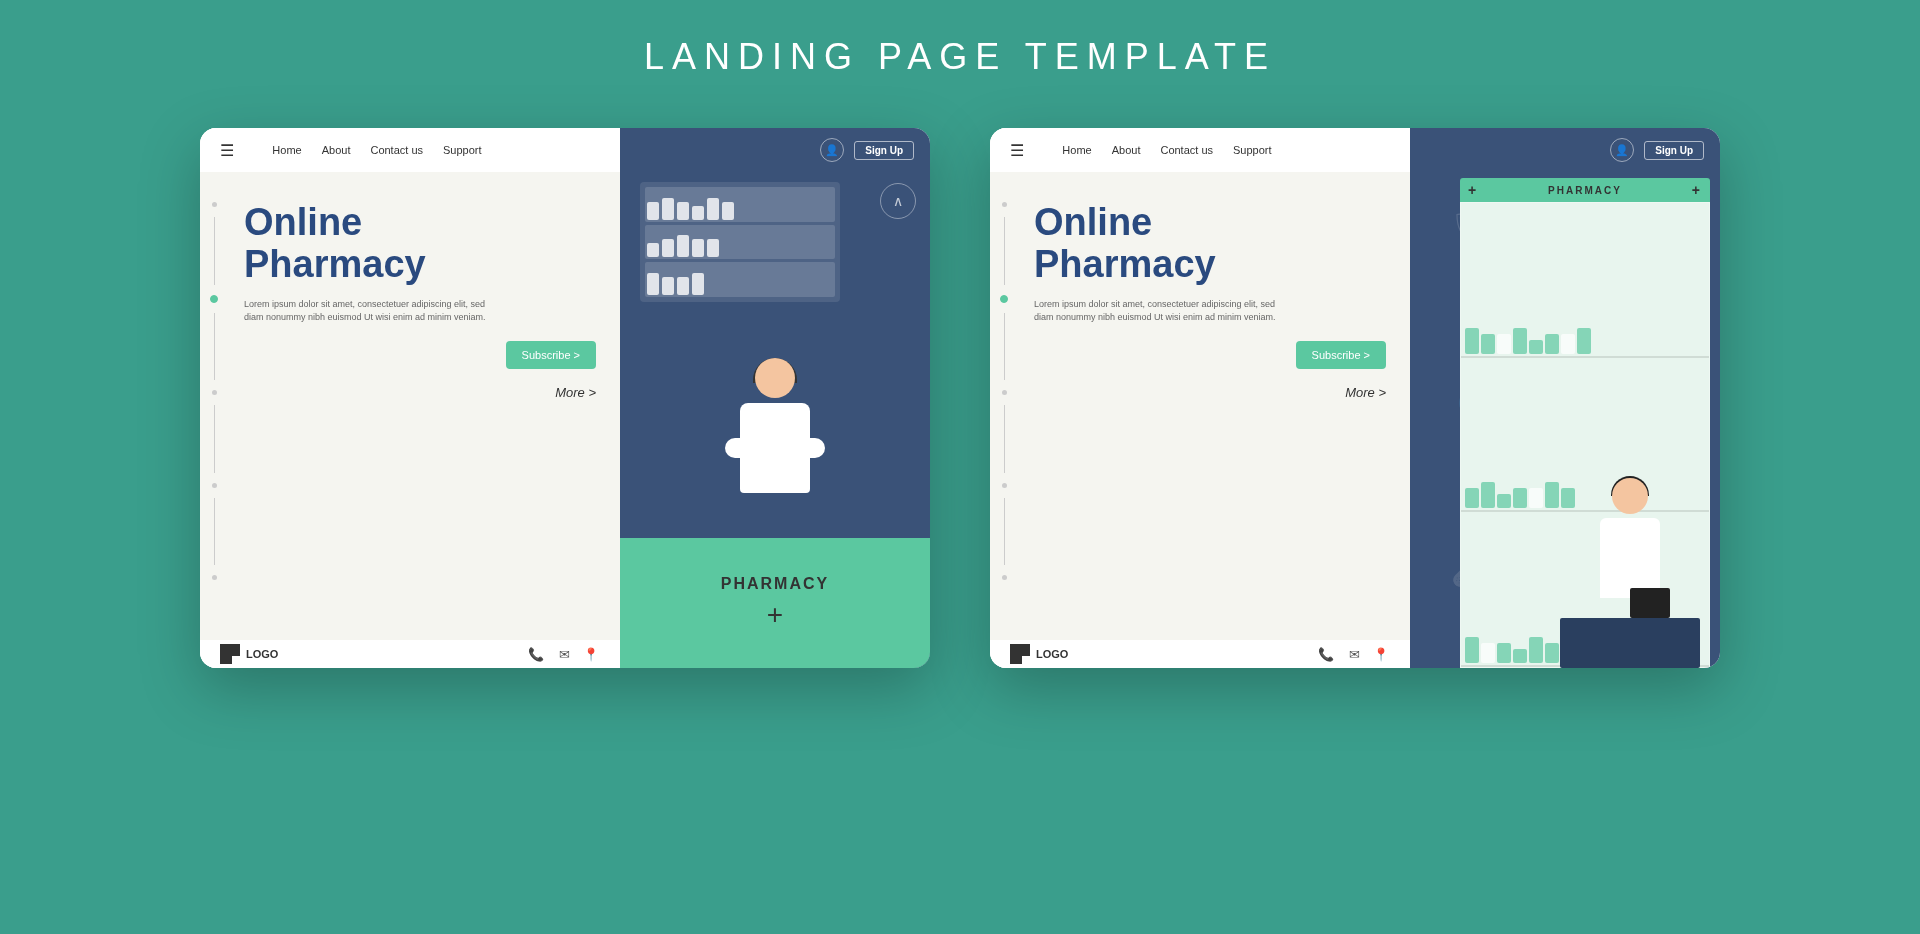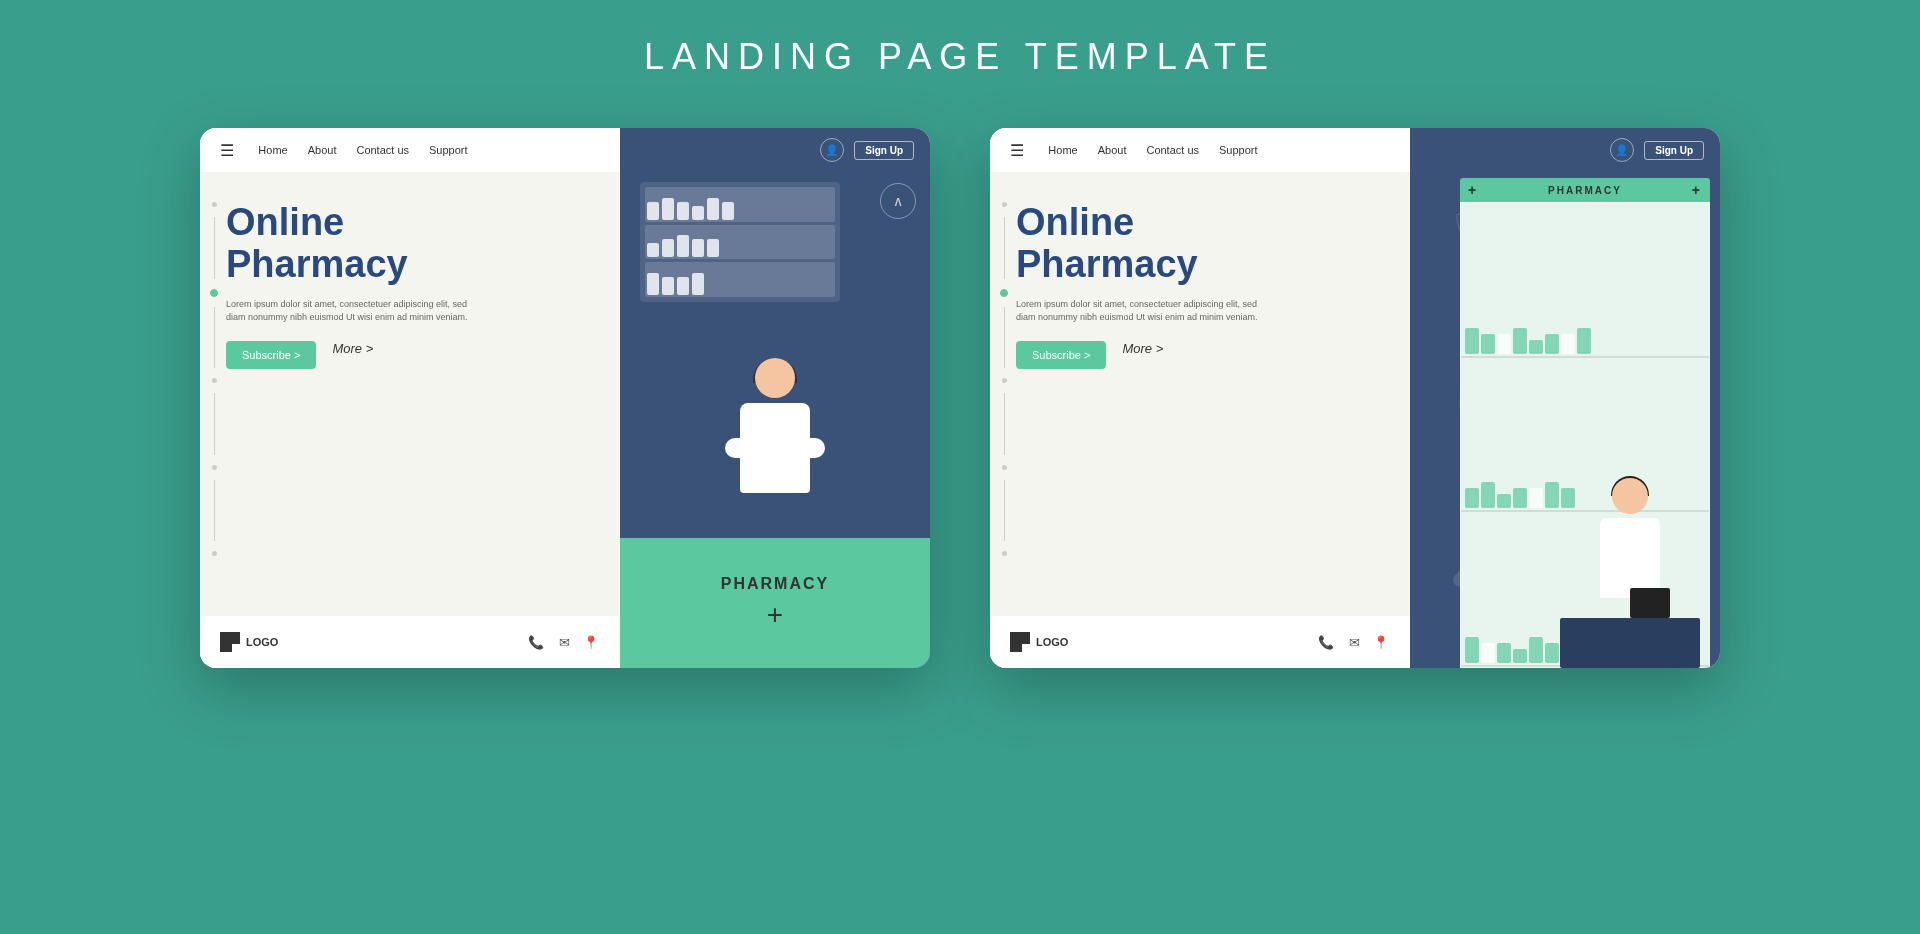"Home" .nav-links { margin-left: none -> 14px }
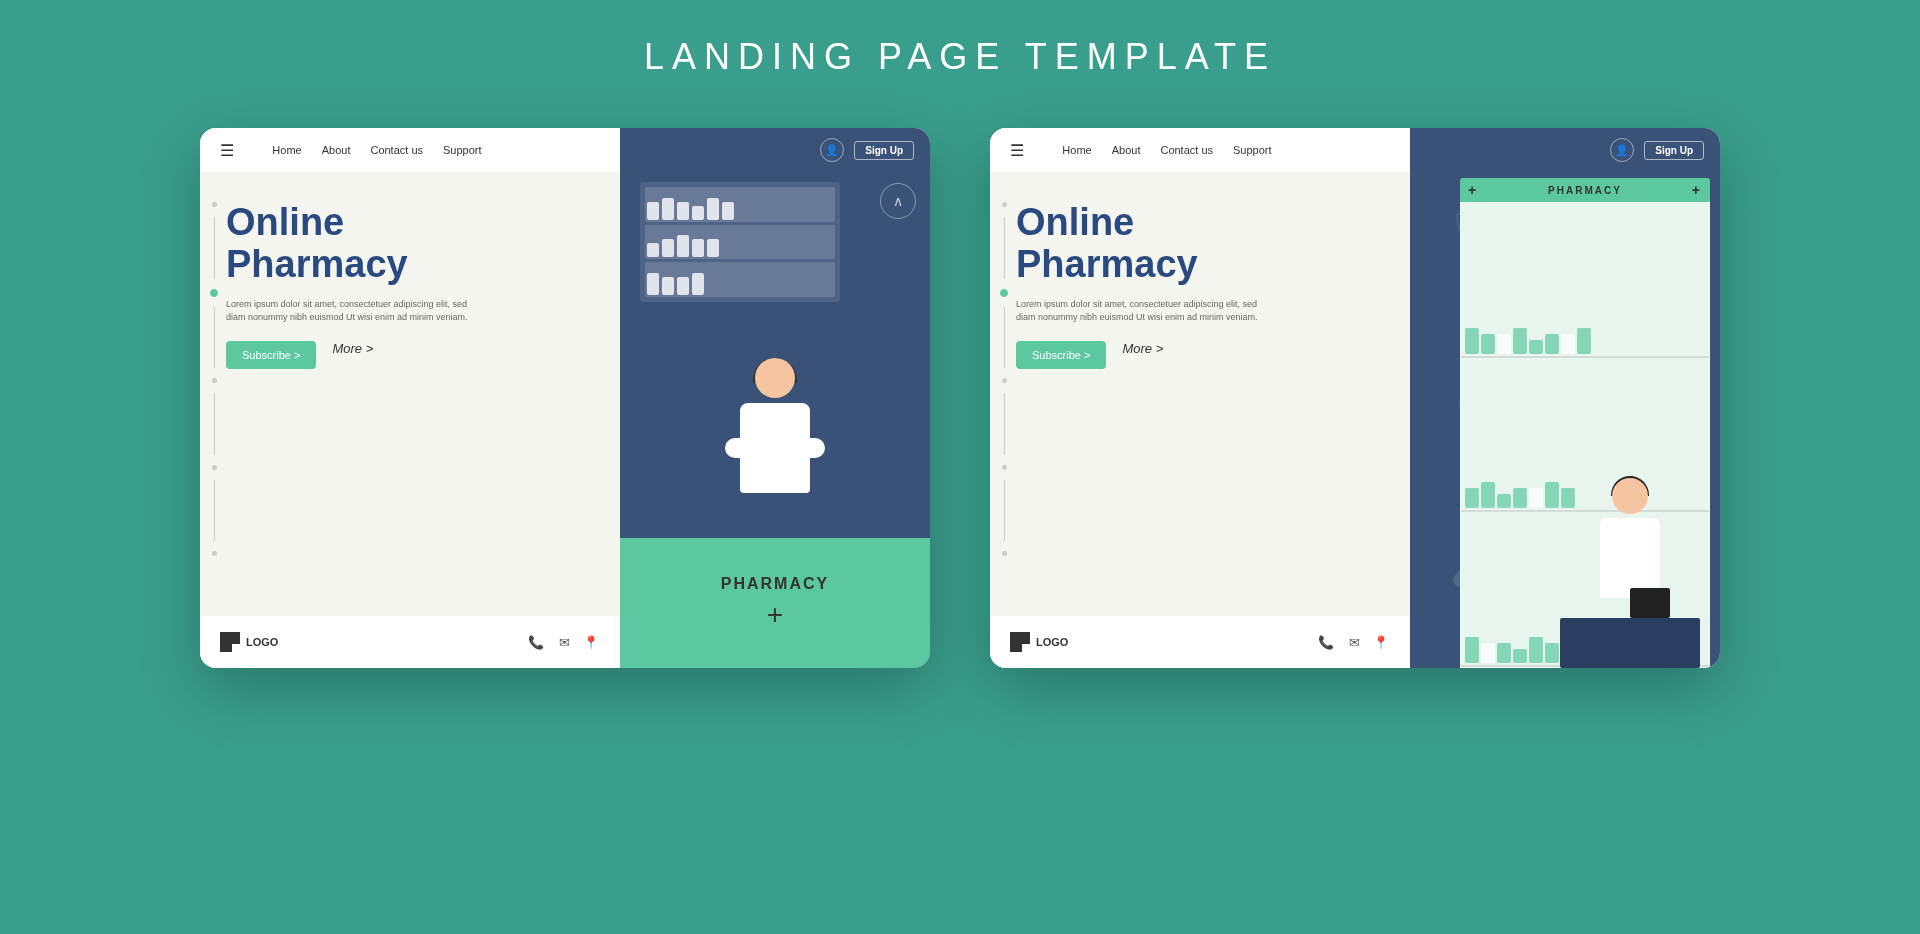"Online" .hero-section { padding: 20px 24px 0 6px -> 20px 24px 0 24px }
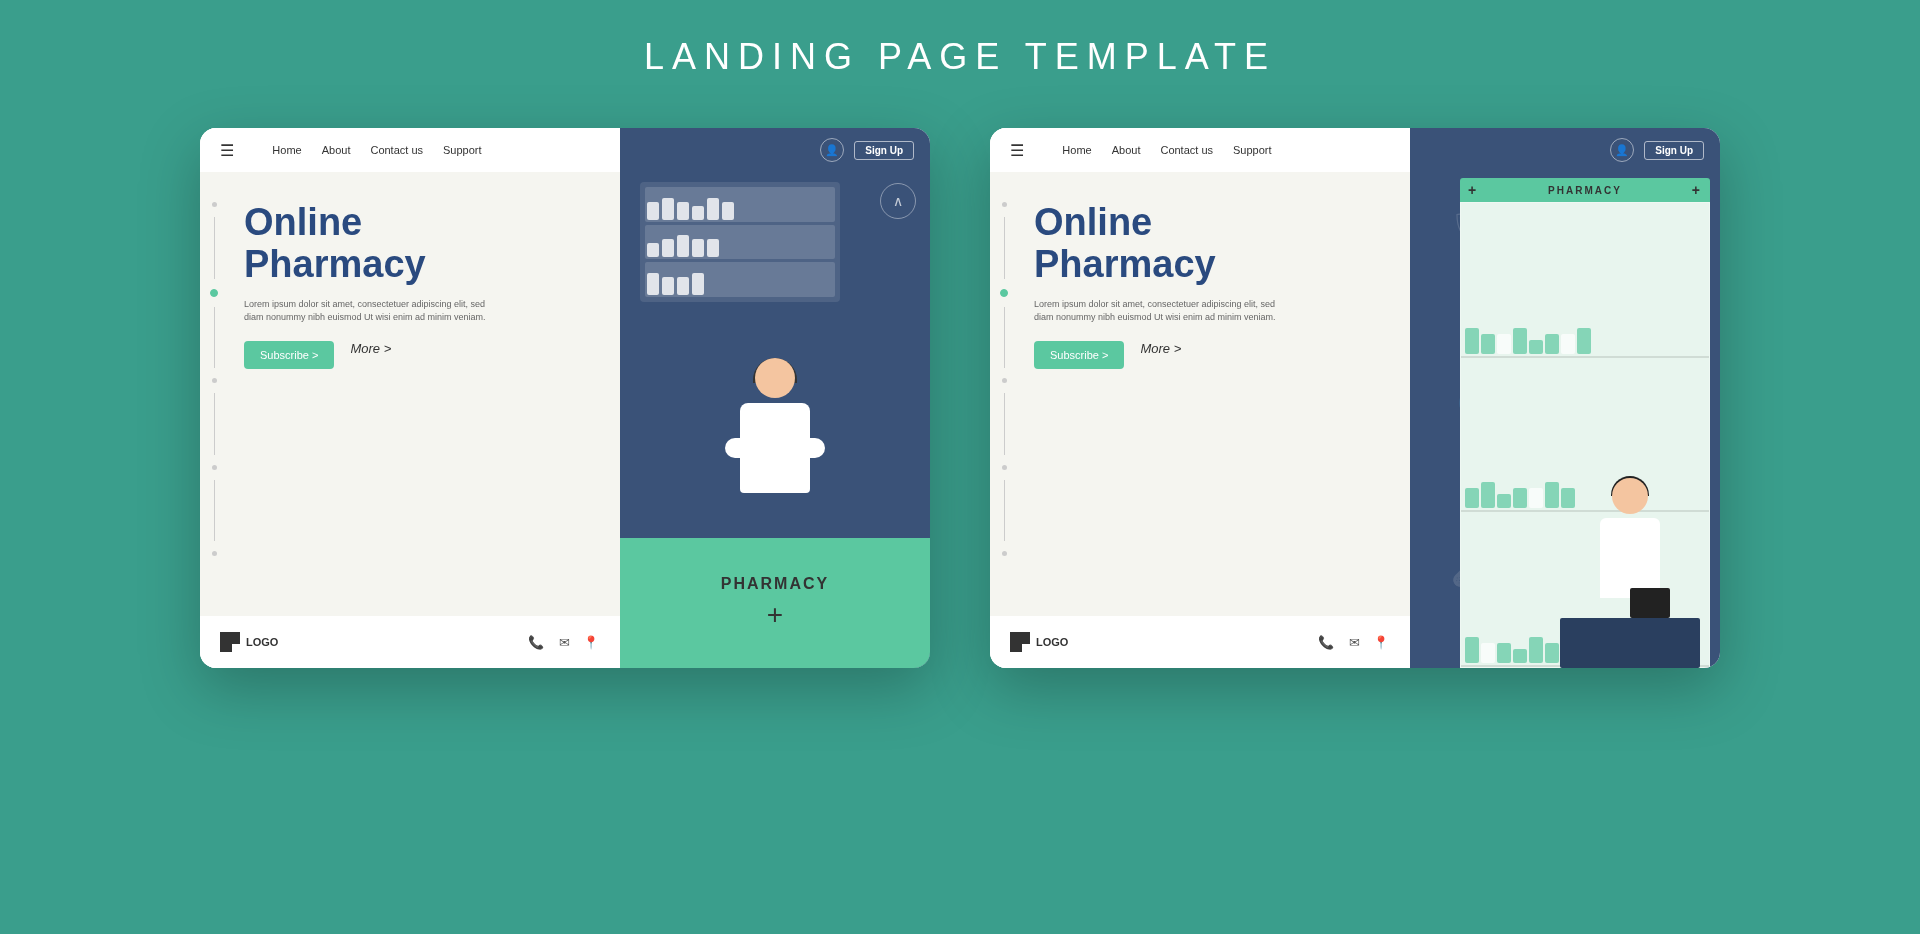"Subscribe >" .hero-buttons { align-items: flex-start -> flex-end; flex-direction: none -> column }
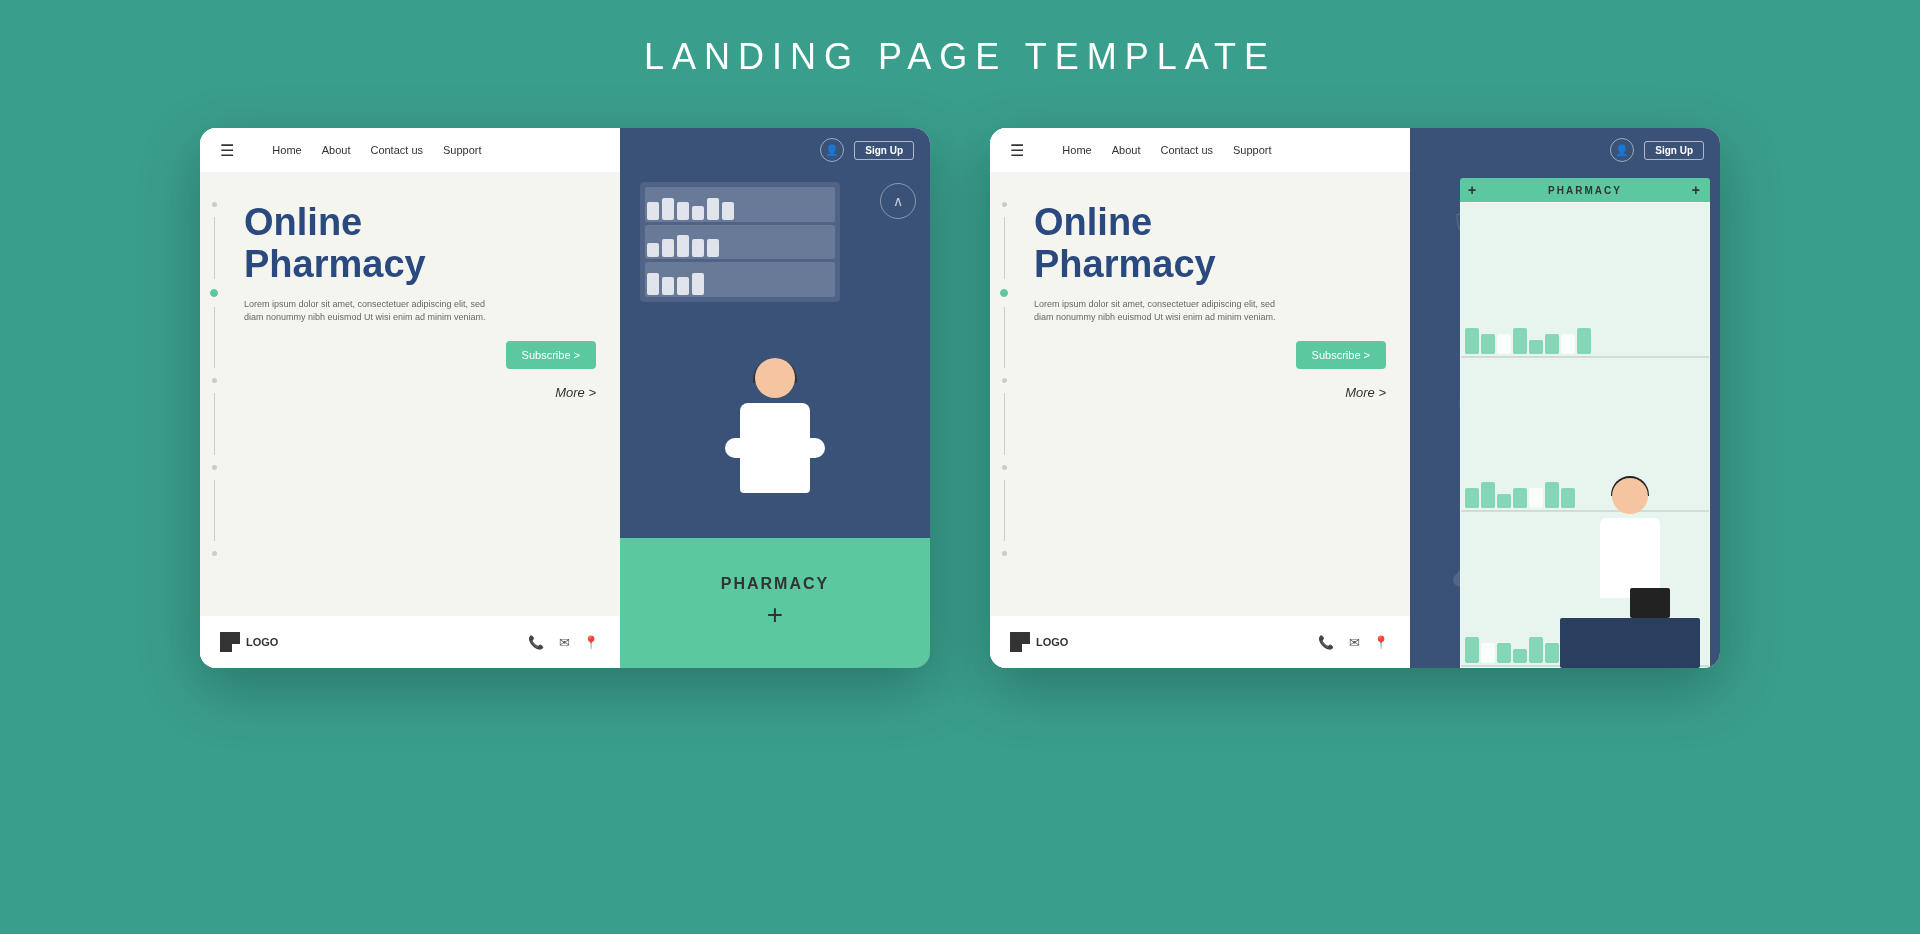"LOGO" .card-footer { height: 52px -> 28px }
